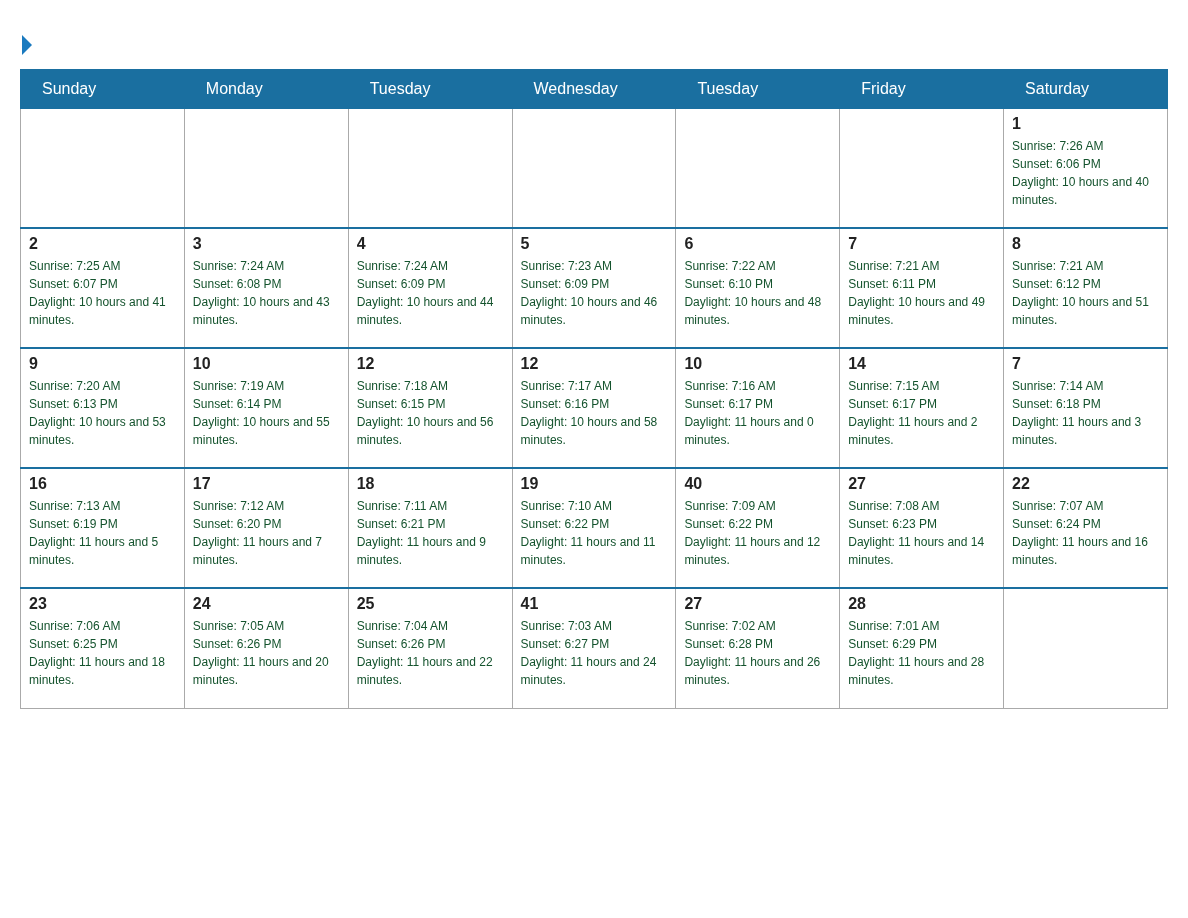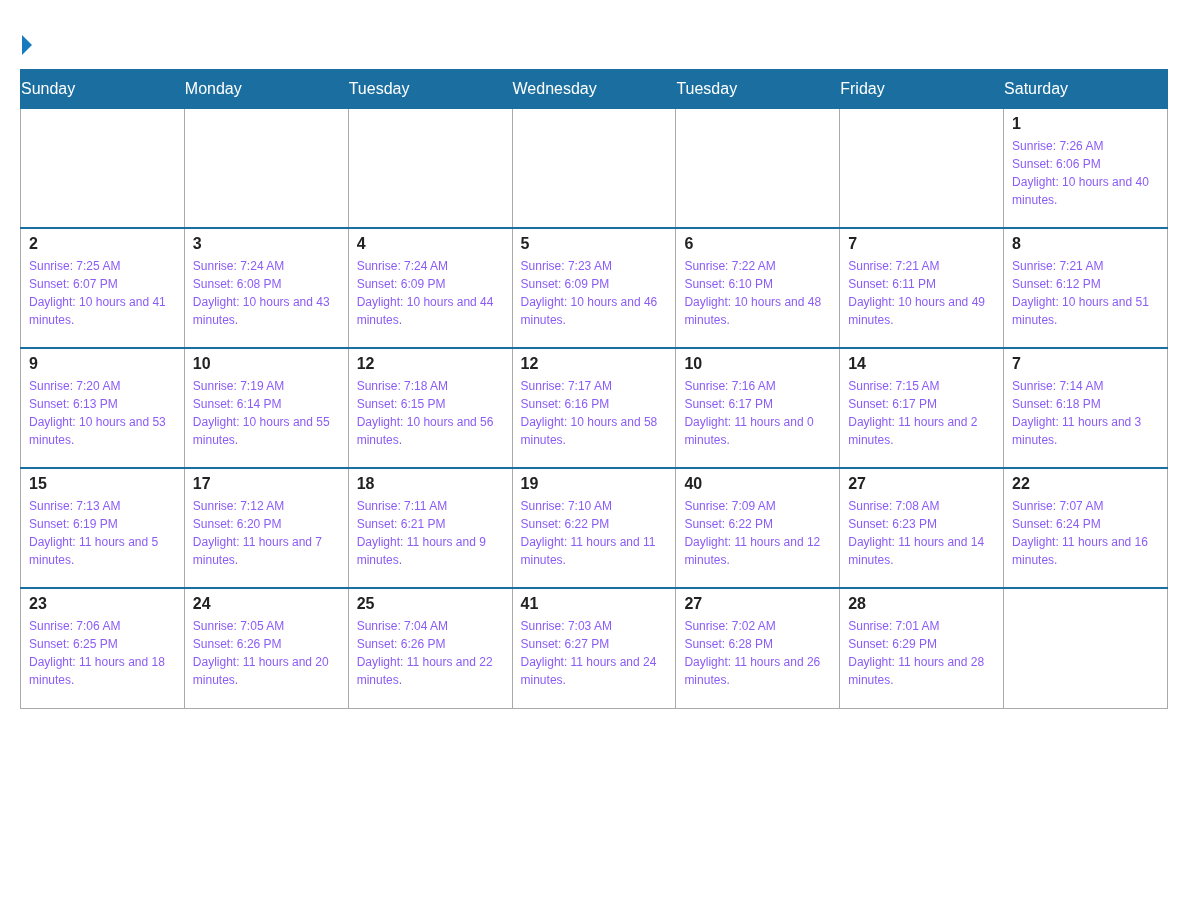"Sunday" .calendar th { padding: 10px 0 -> 10px 21px }
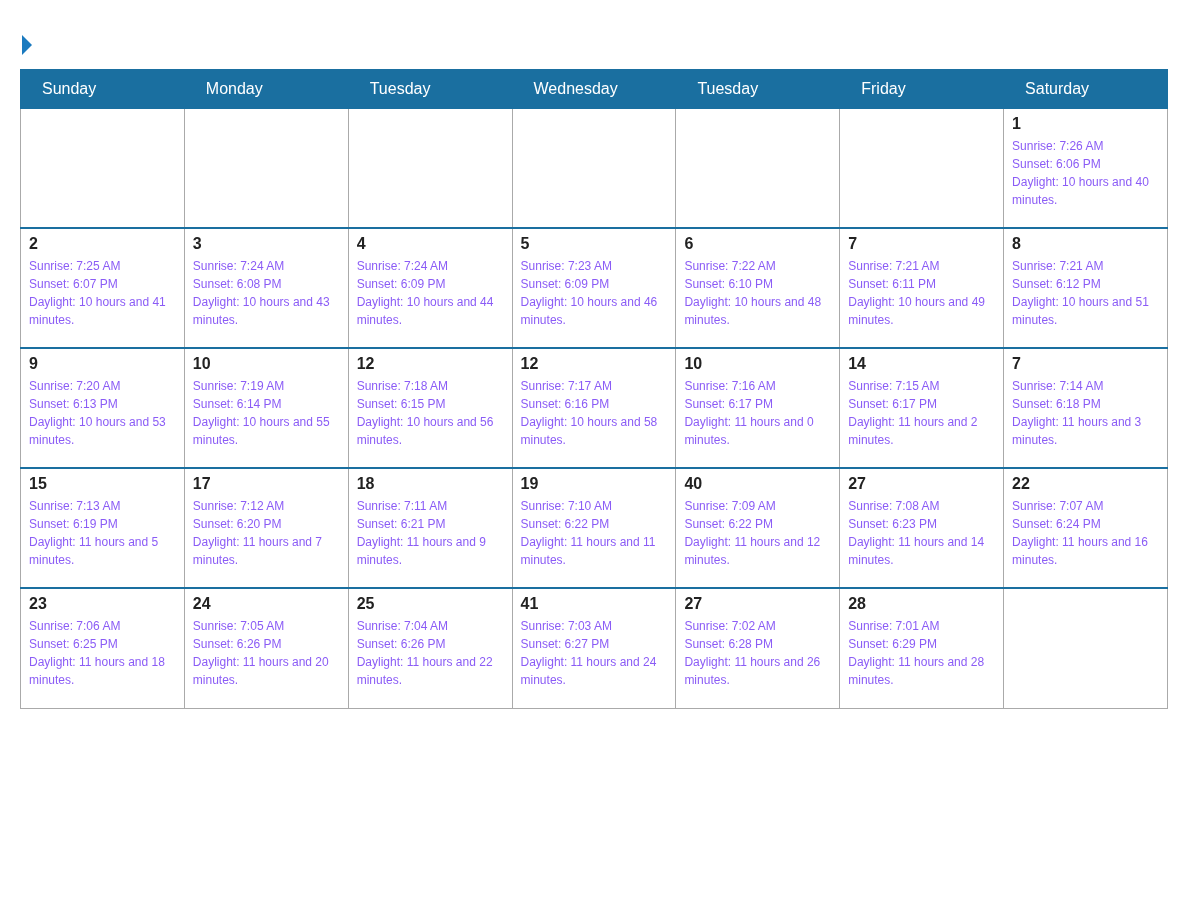"Sunrise: 7:26 AM" .day-info { color: #8b5cf6 -> #14532d }
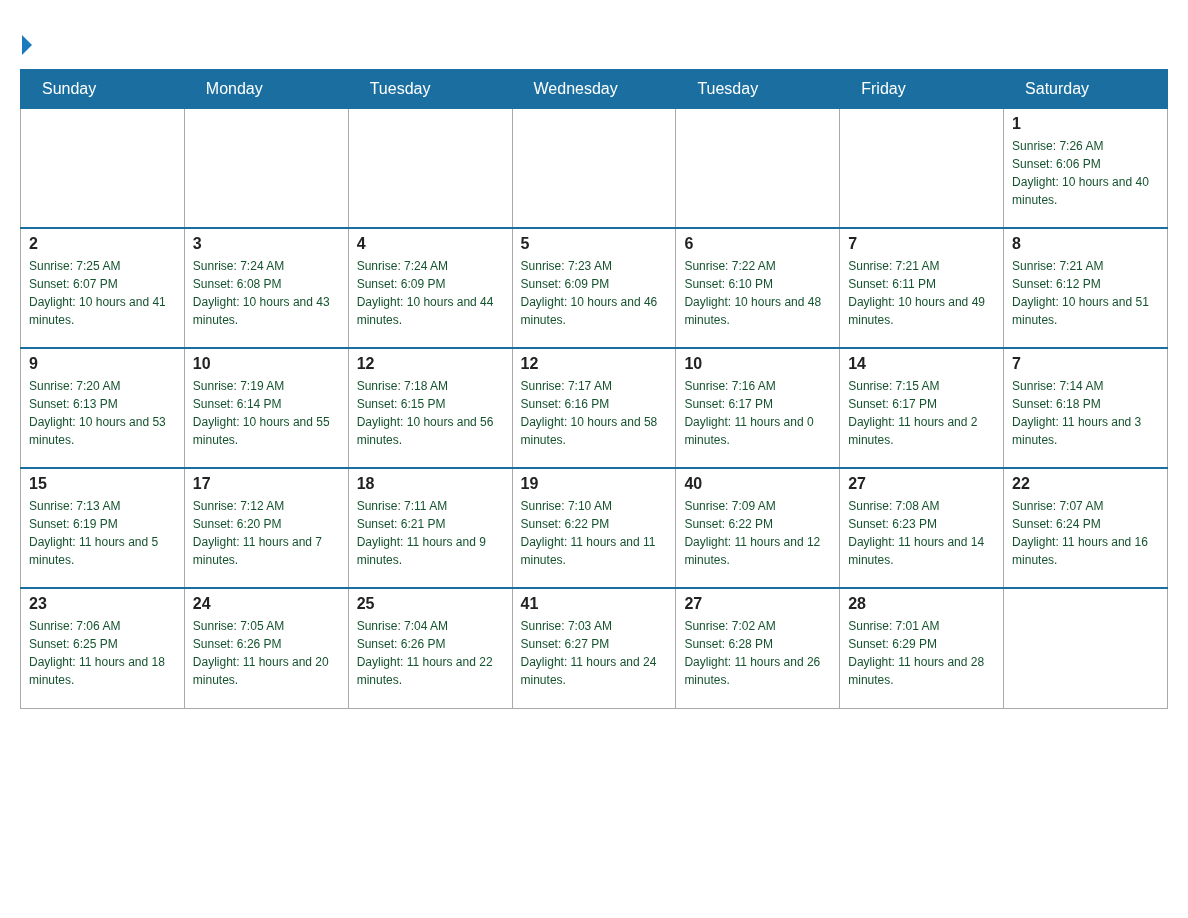"15" div.day-number { text: 15 -> 16 }
